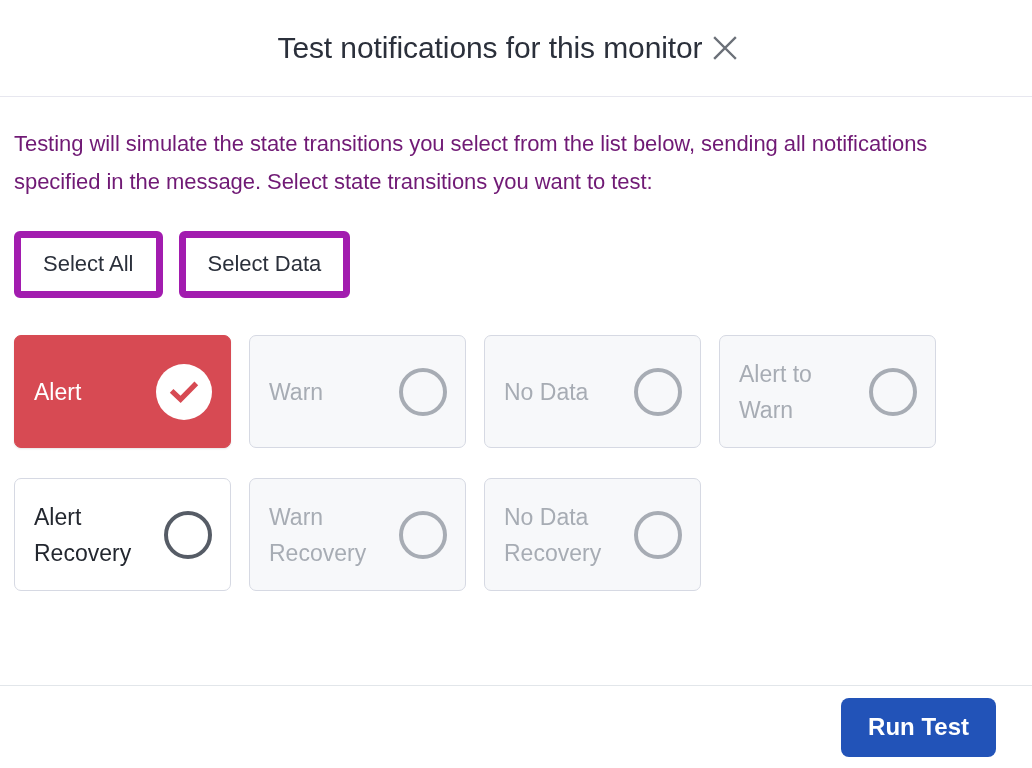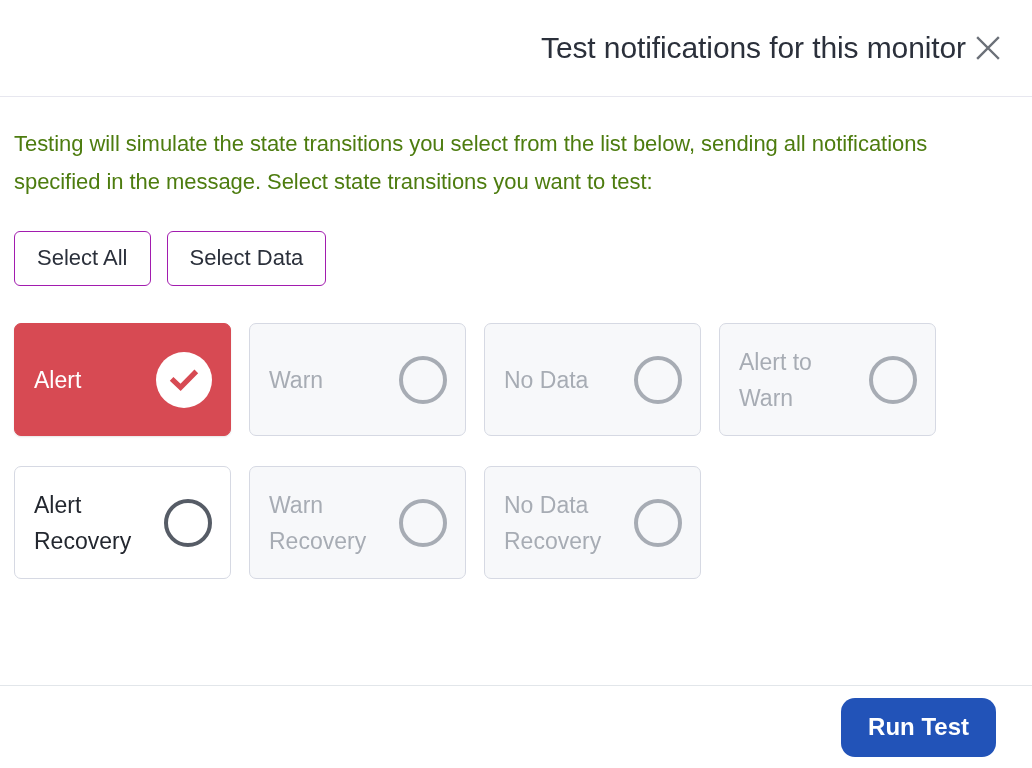"Test notifications for this monitor" .modal-header { justify-content: flex-end -> center }
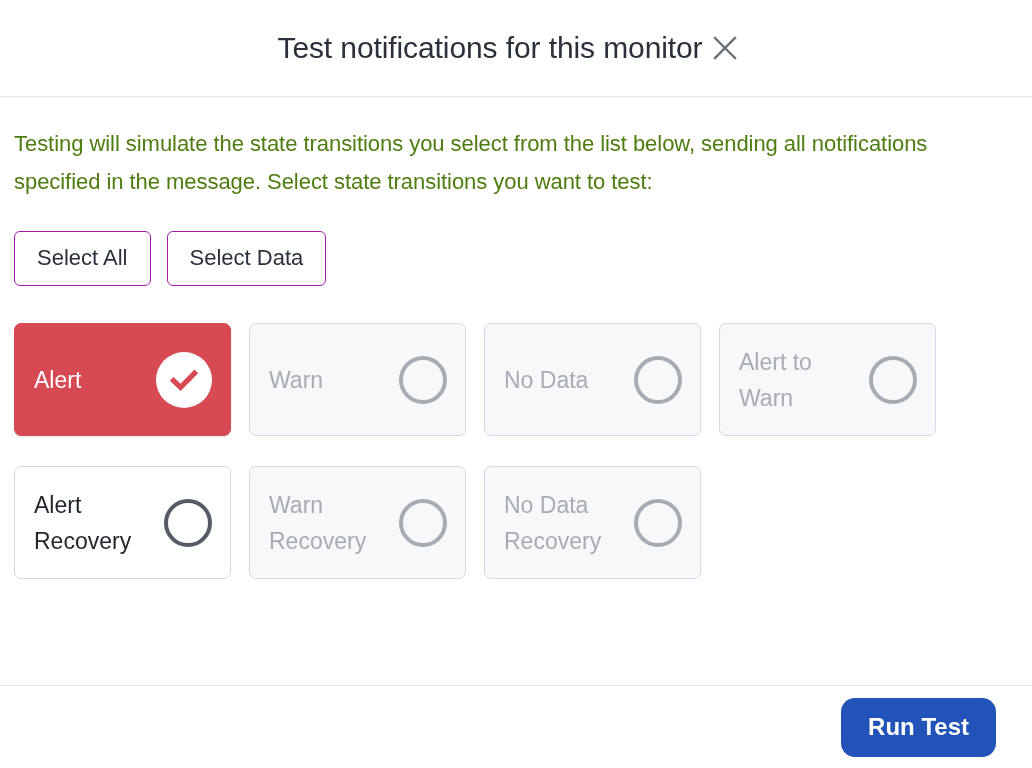"Testing will simulate the state" .intro { color: #4d7c0f -> #701a75 }
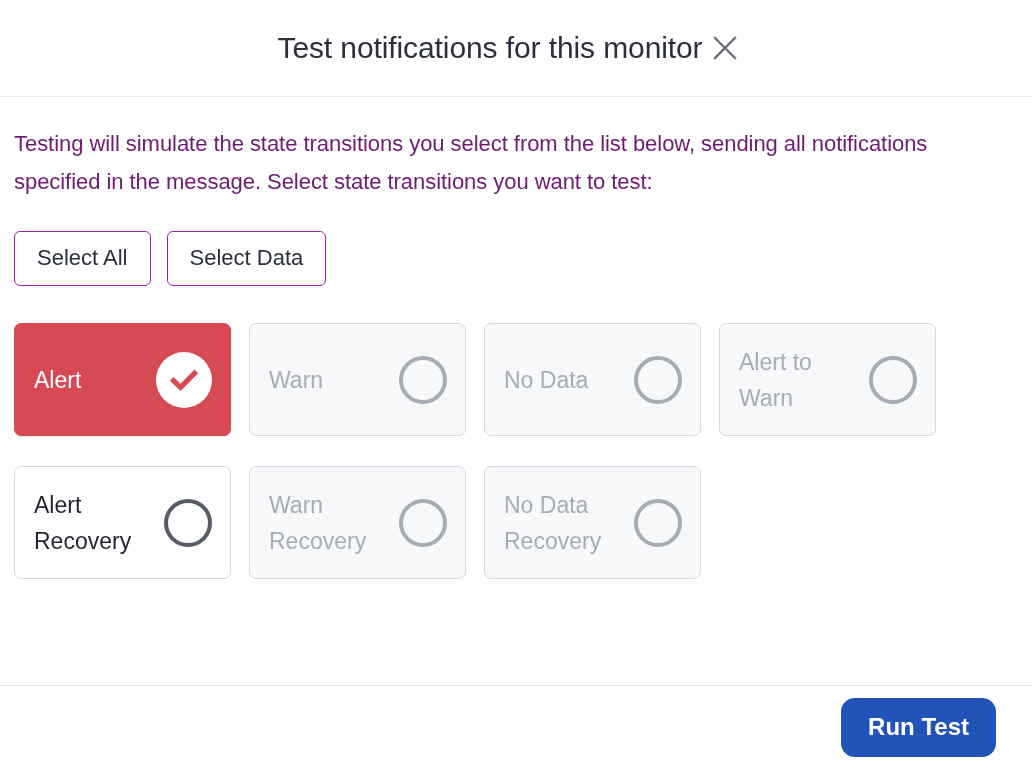"Select All" .select-btn { border: 1px solid #a21caf -> 7px solid #a21caf }
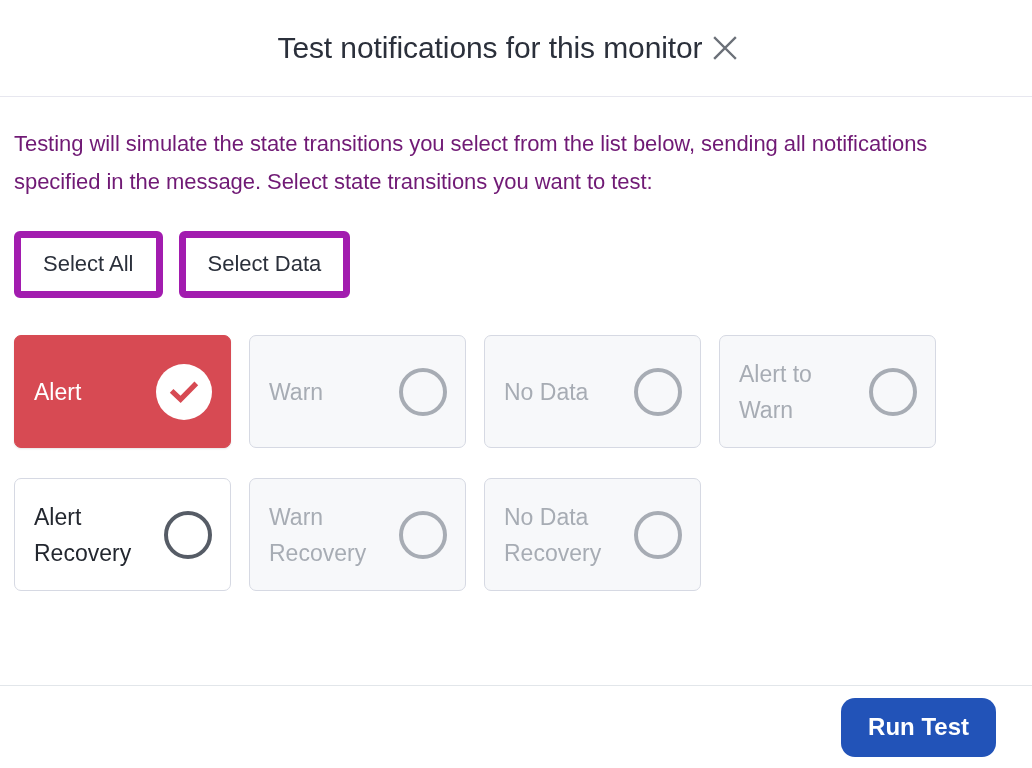"Run Test" .run-test-btn { border-radius: 14px -> 8px }
